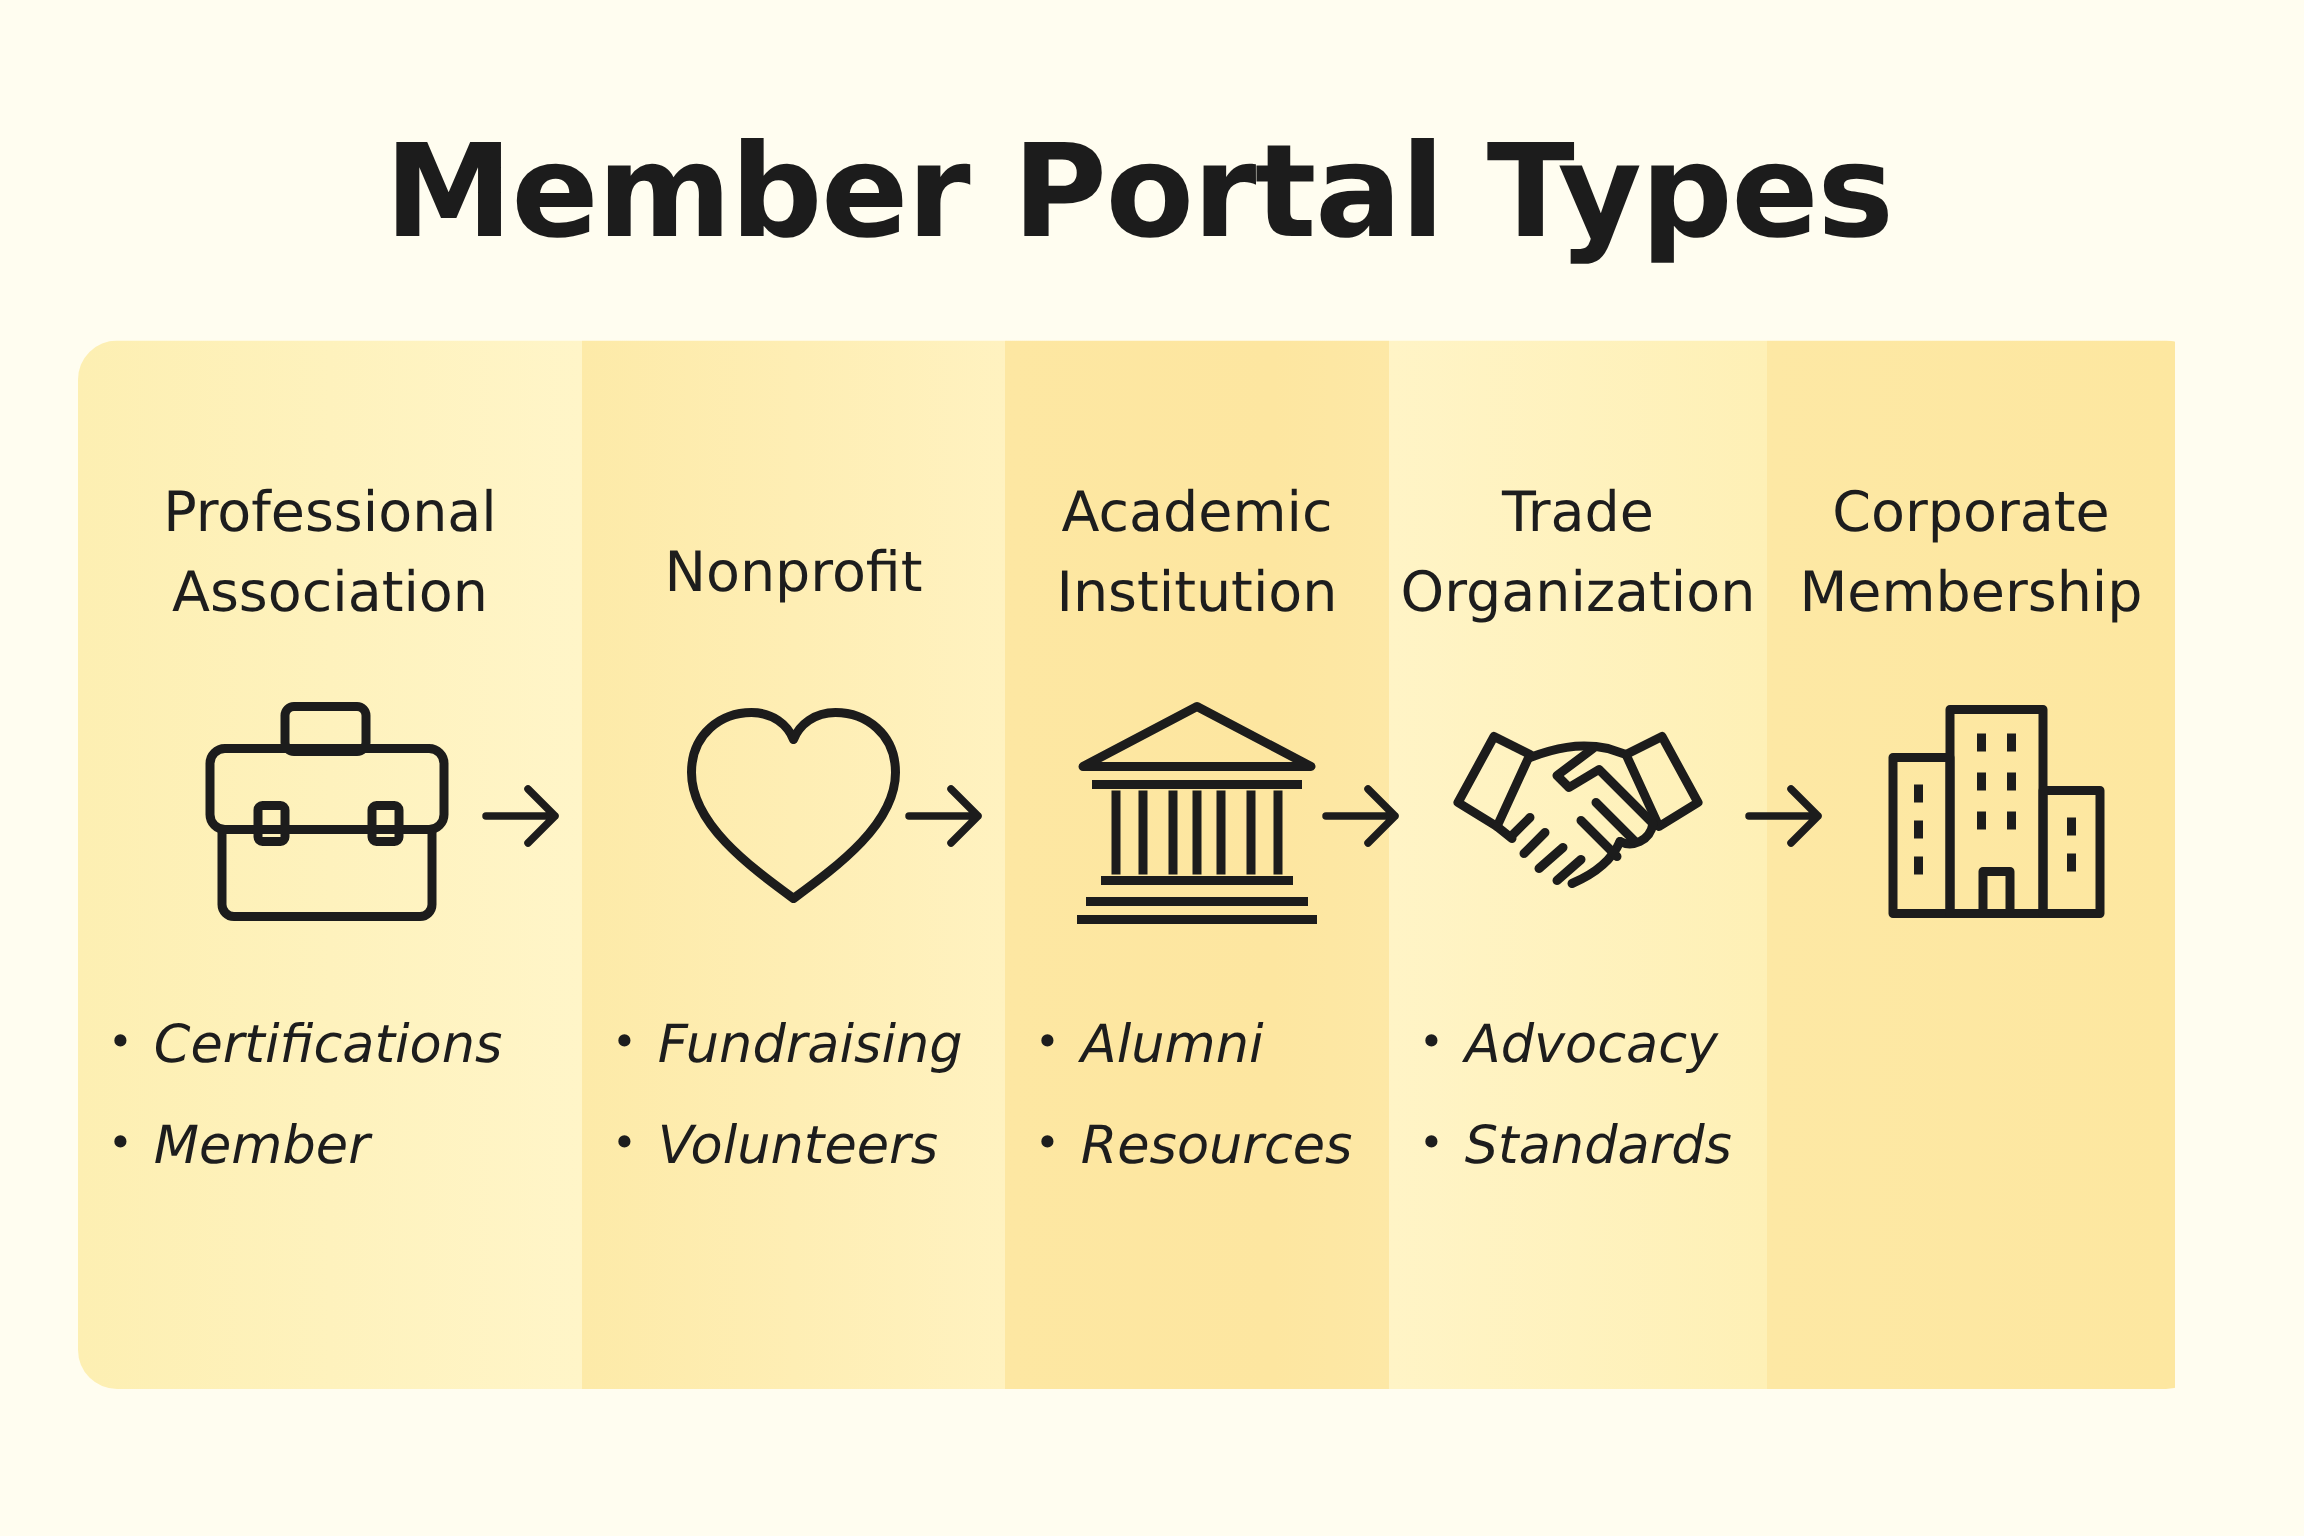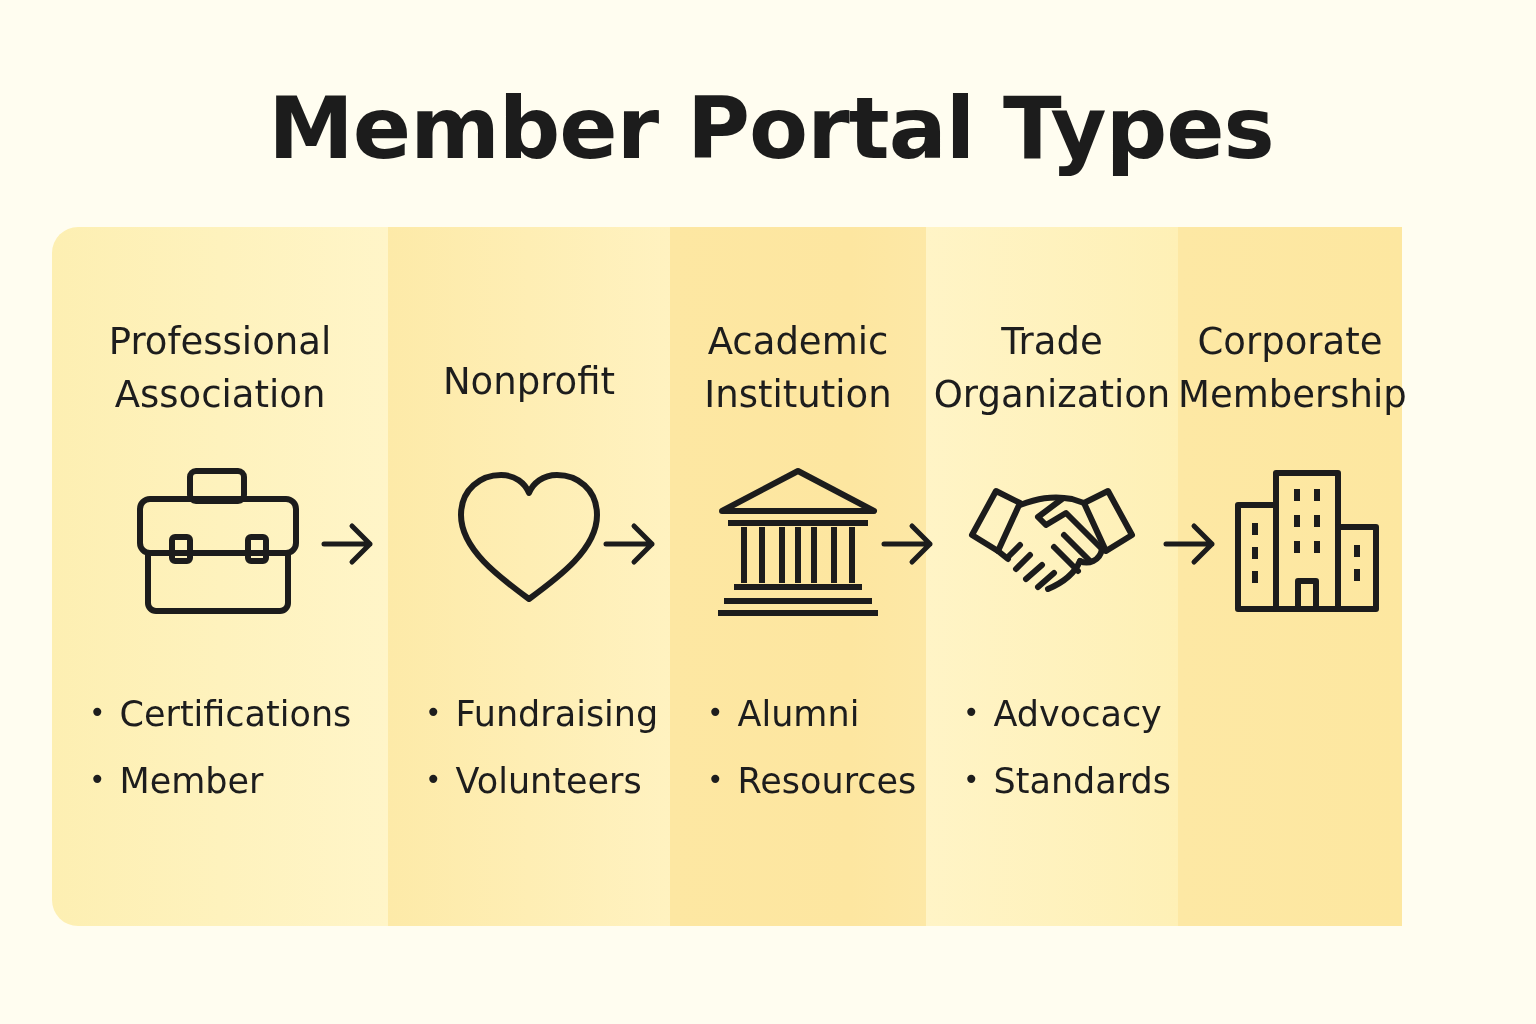"Member Portal Types" .title { left: 15px -> 3px }
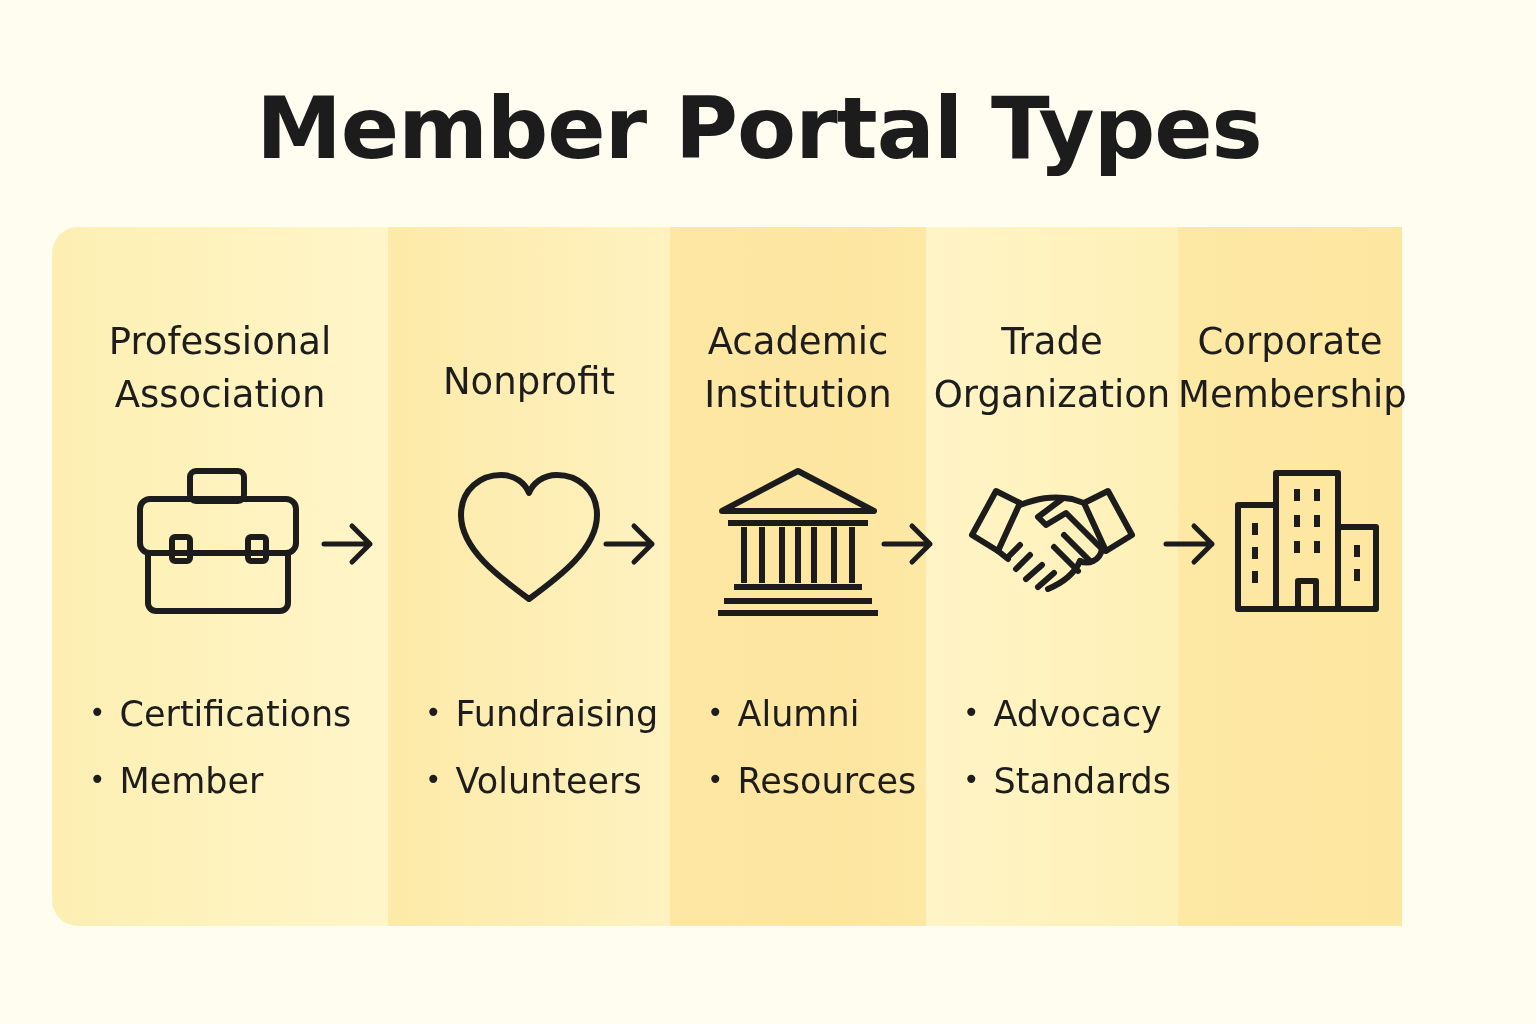"Corporate" .c4 { width: 224px -> 272px }
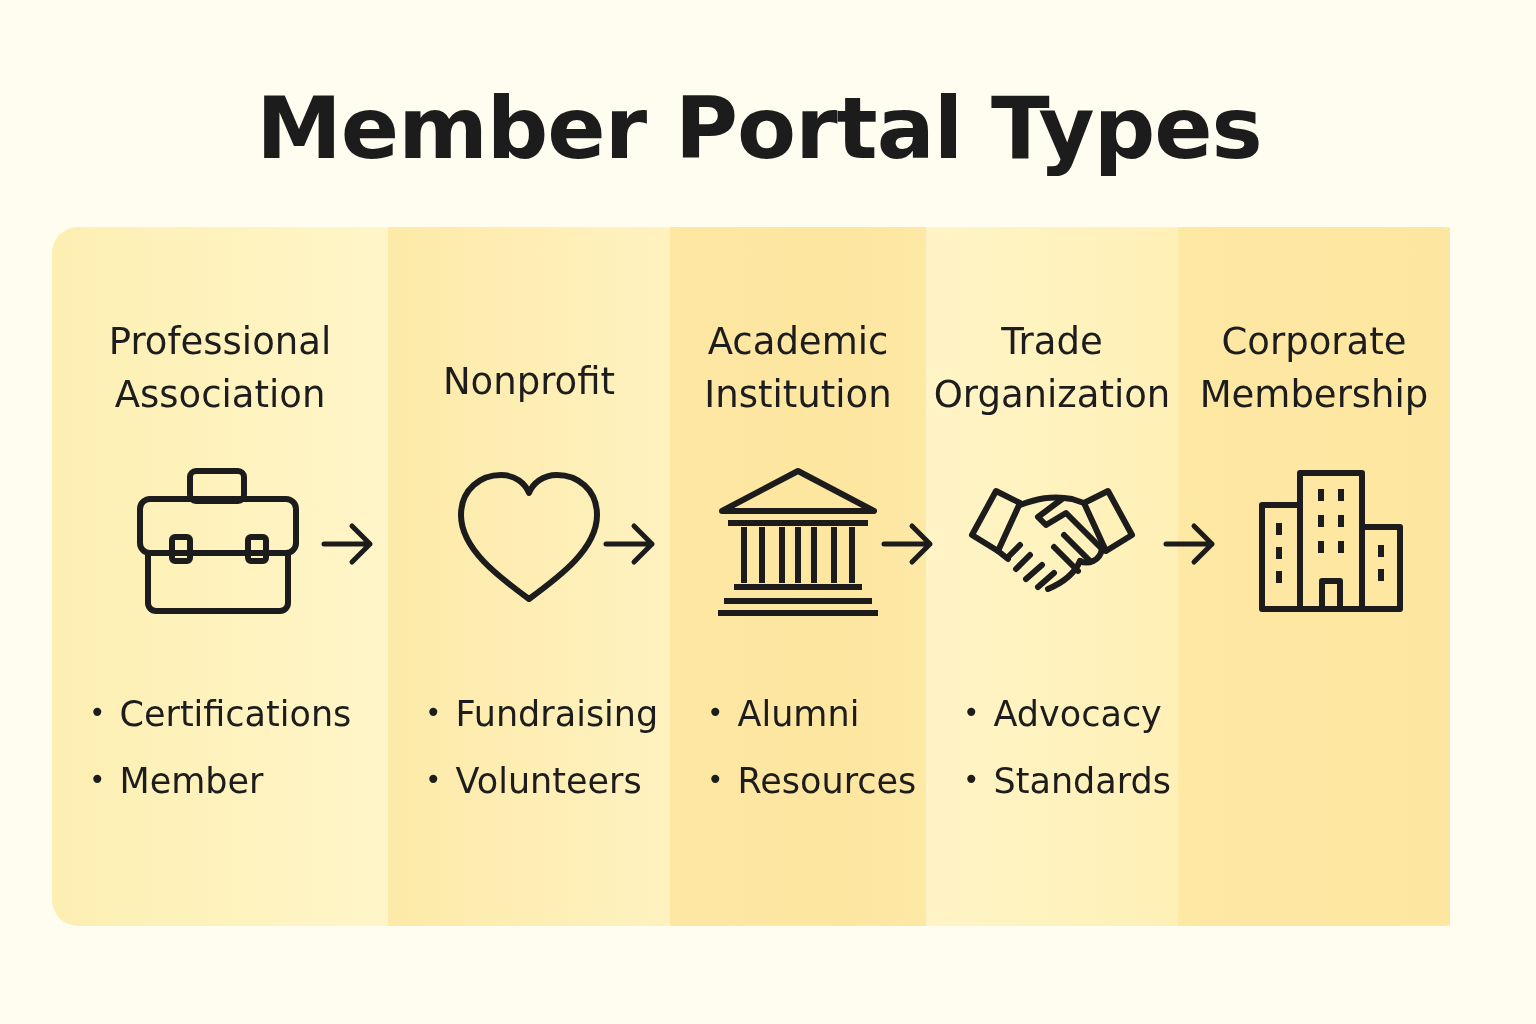"Certifications" .bullets { font-style: none -> italic; margin: 17px -> 0 }
